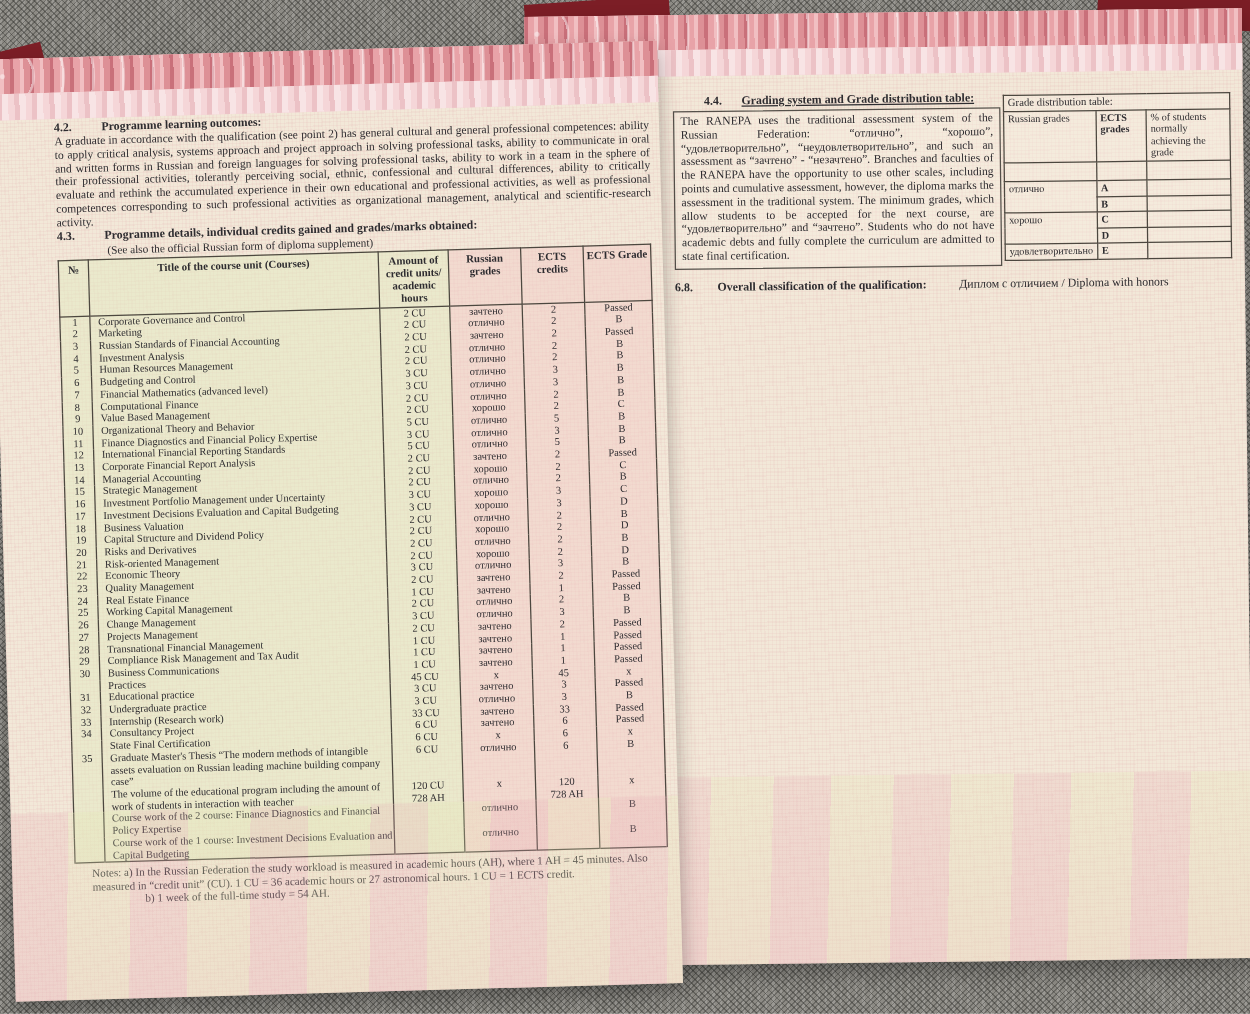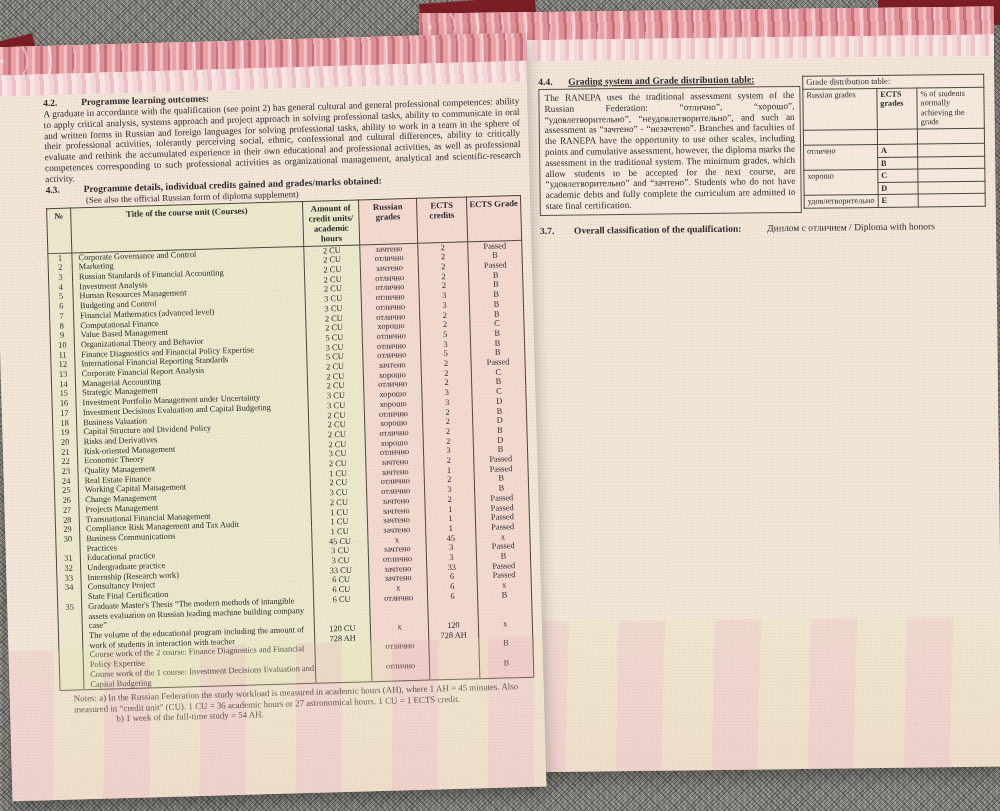"4.4." .s44-headline .sec-num { margin-left: none -> 25px }
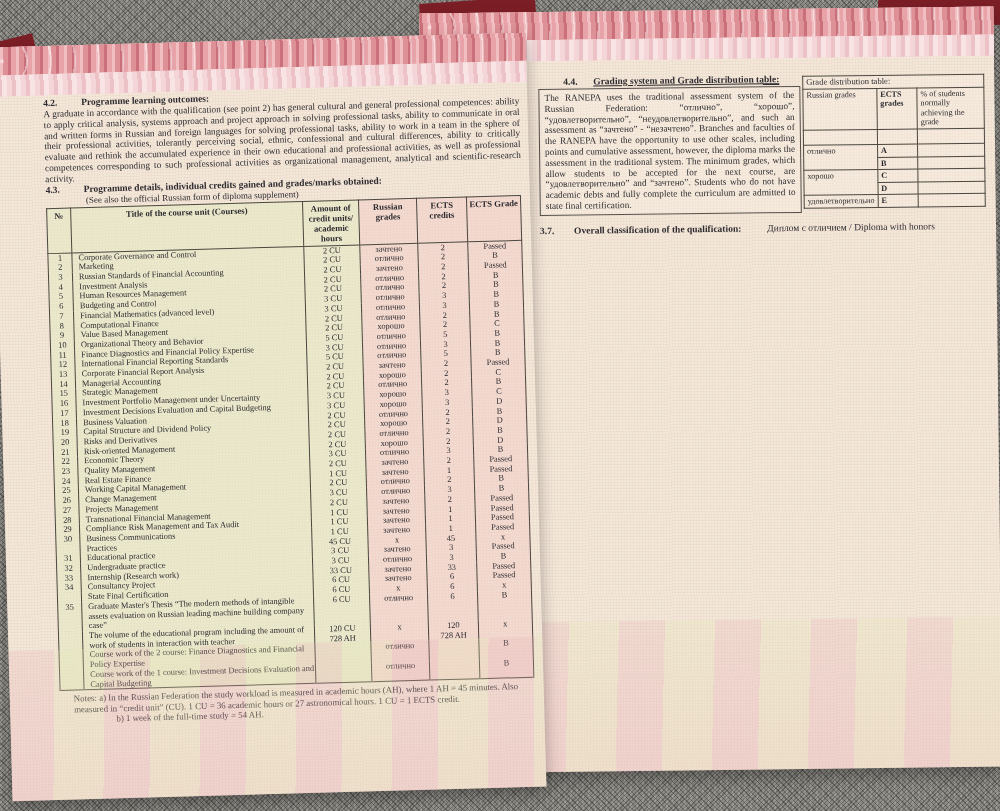"3.7." span.sec-num { text: 3.7 -> 6.8 }
